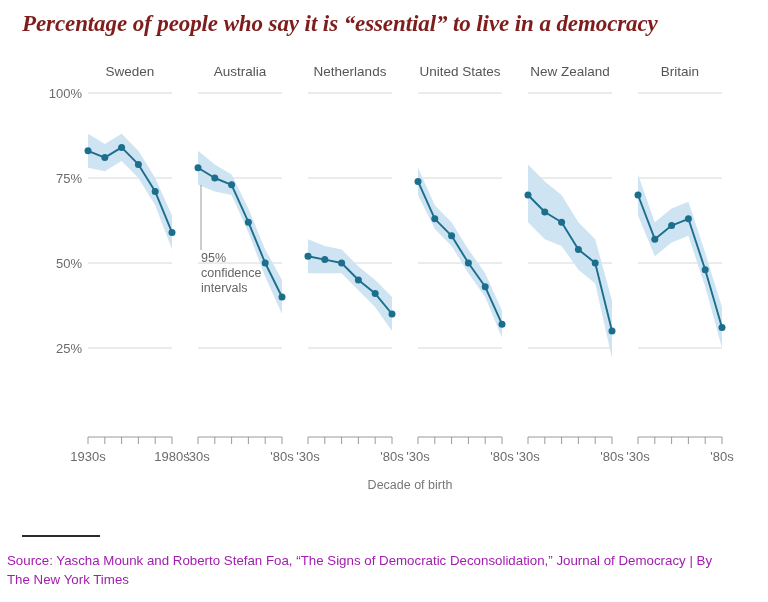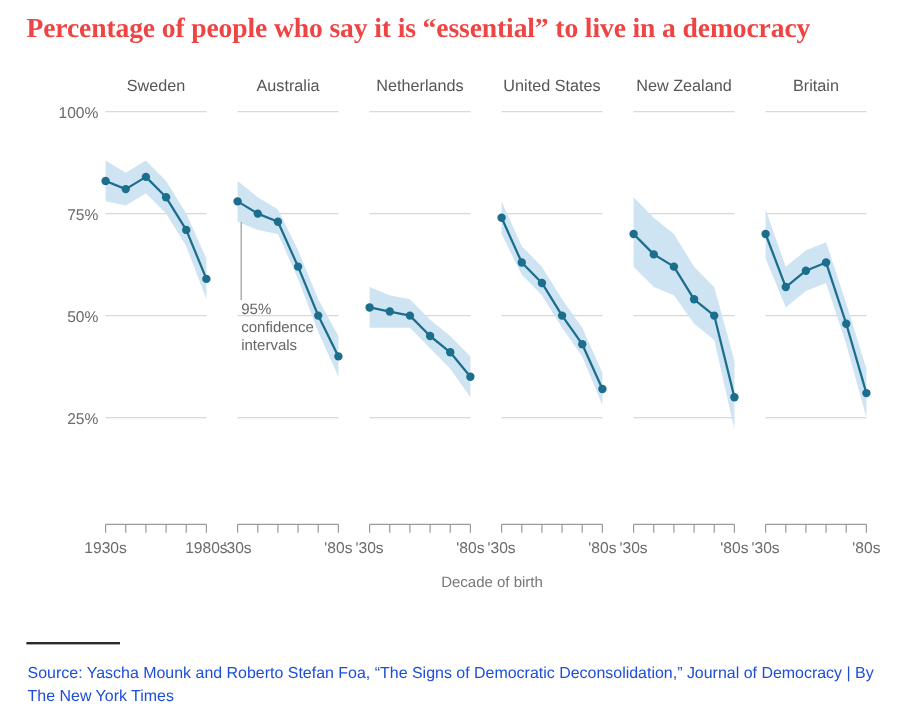"Percentage of people who say" #chart-title { color: #ef4444 -> #7f1d1d; font-style: none -> italic }
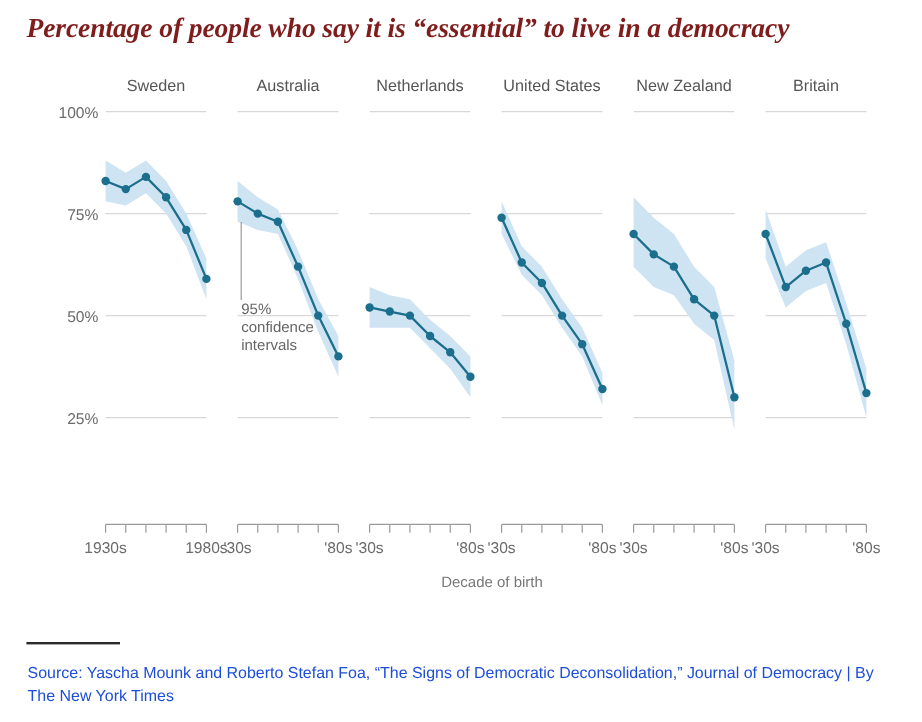"Source: Yascha Mounk and Roberto" #source-note { color: #1d4ed8 -> #a21caf; left: 23px -> 7px }
